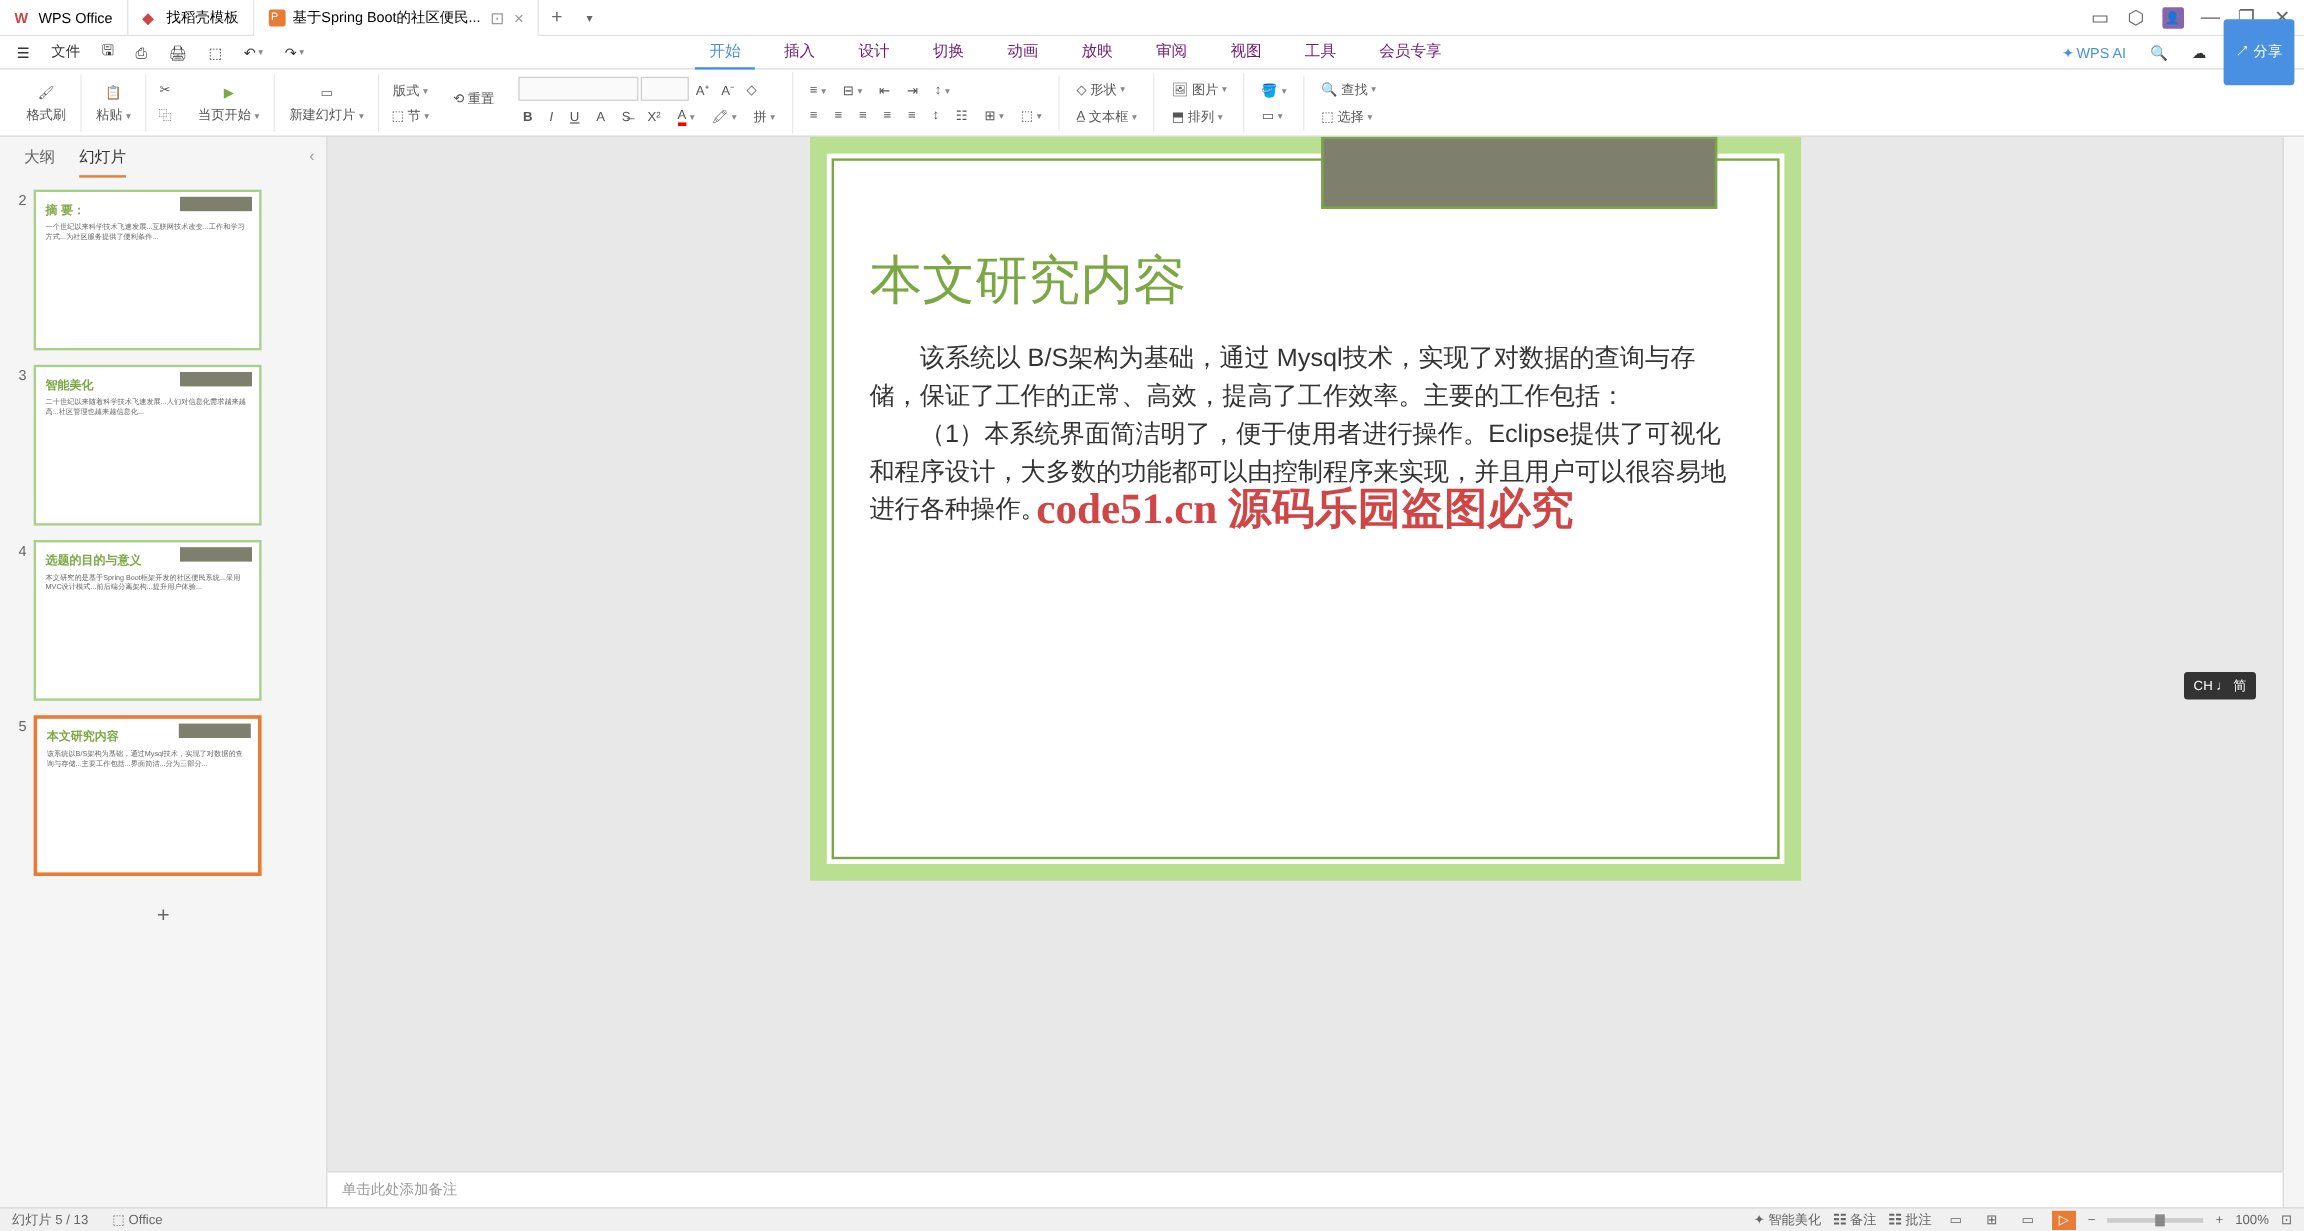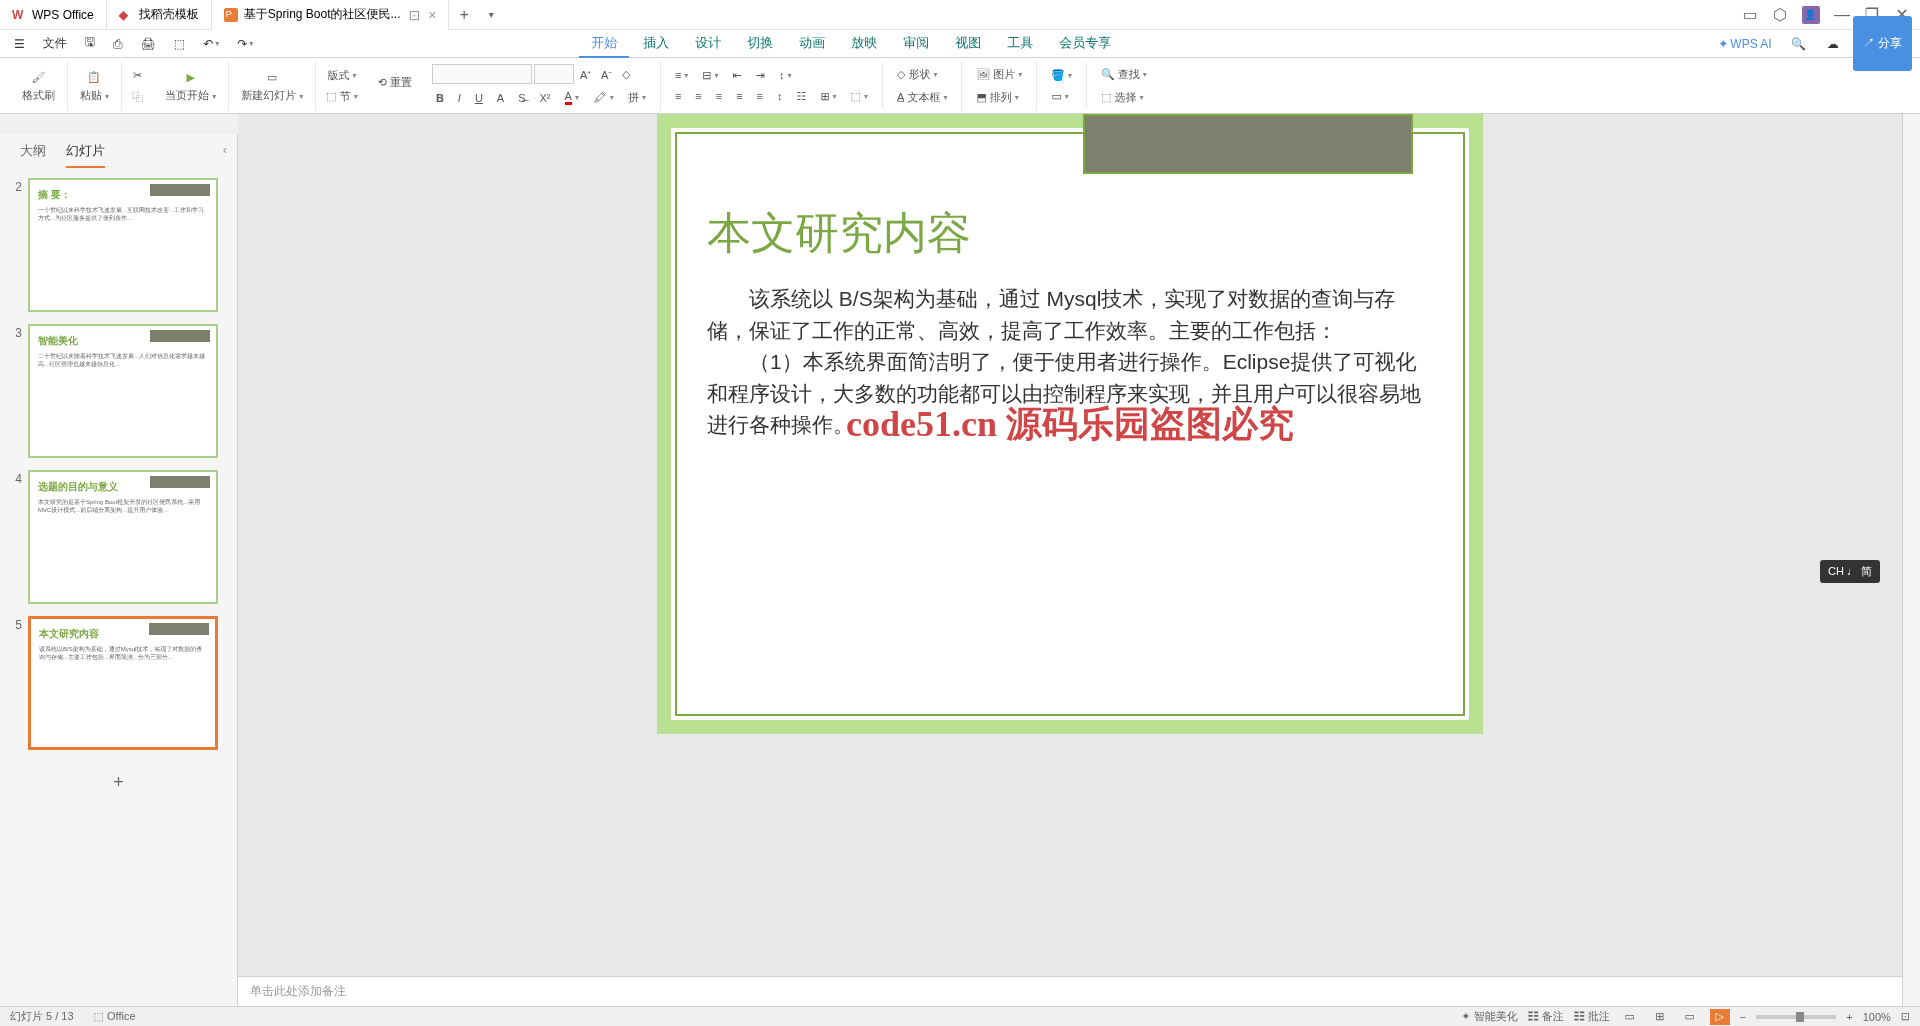"开始" .menu-tabs { gap: 2px -> 12px }
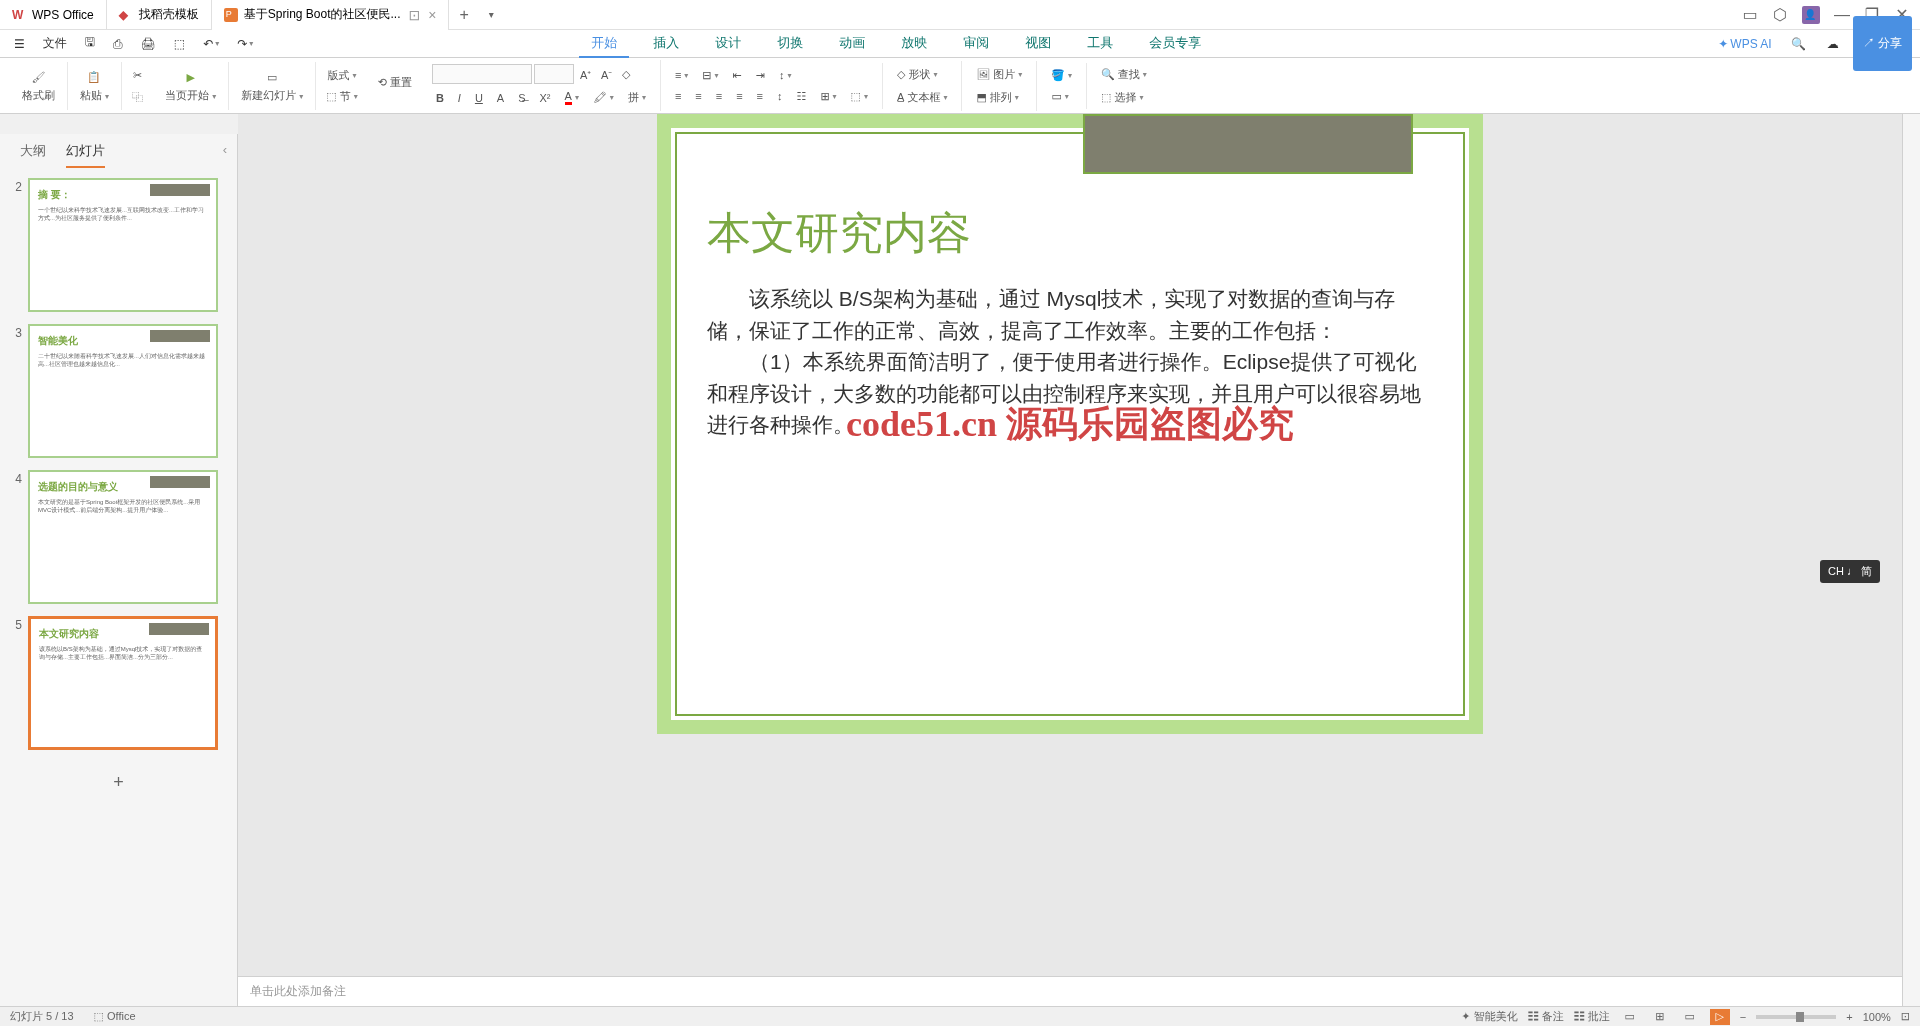"插入" .menu-tab { color: #0f766e -> #701a75 }
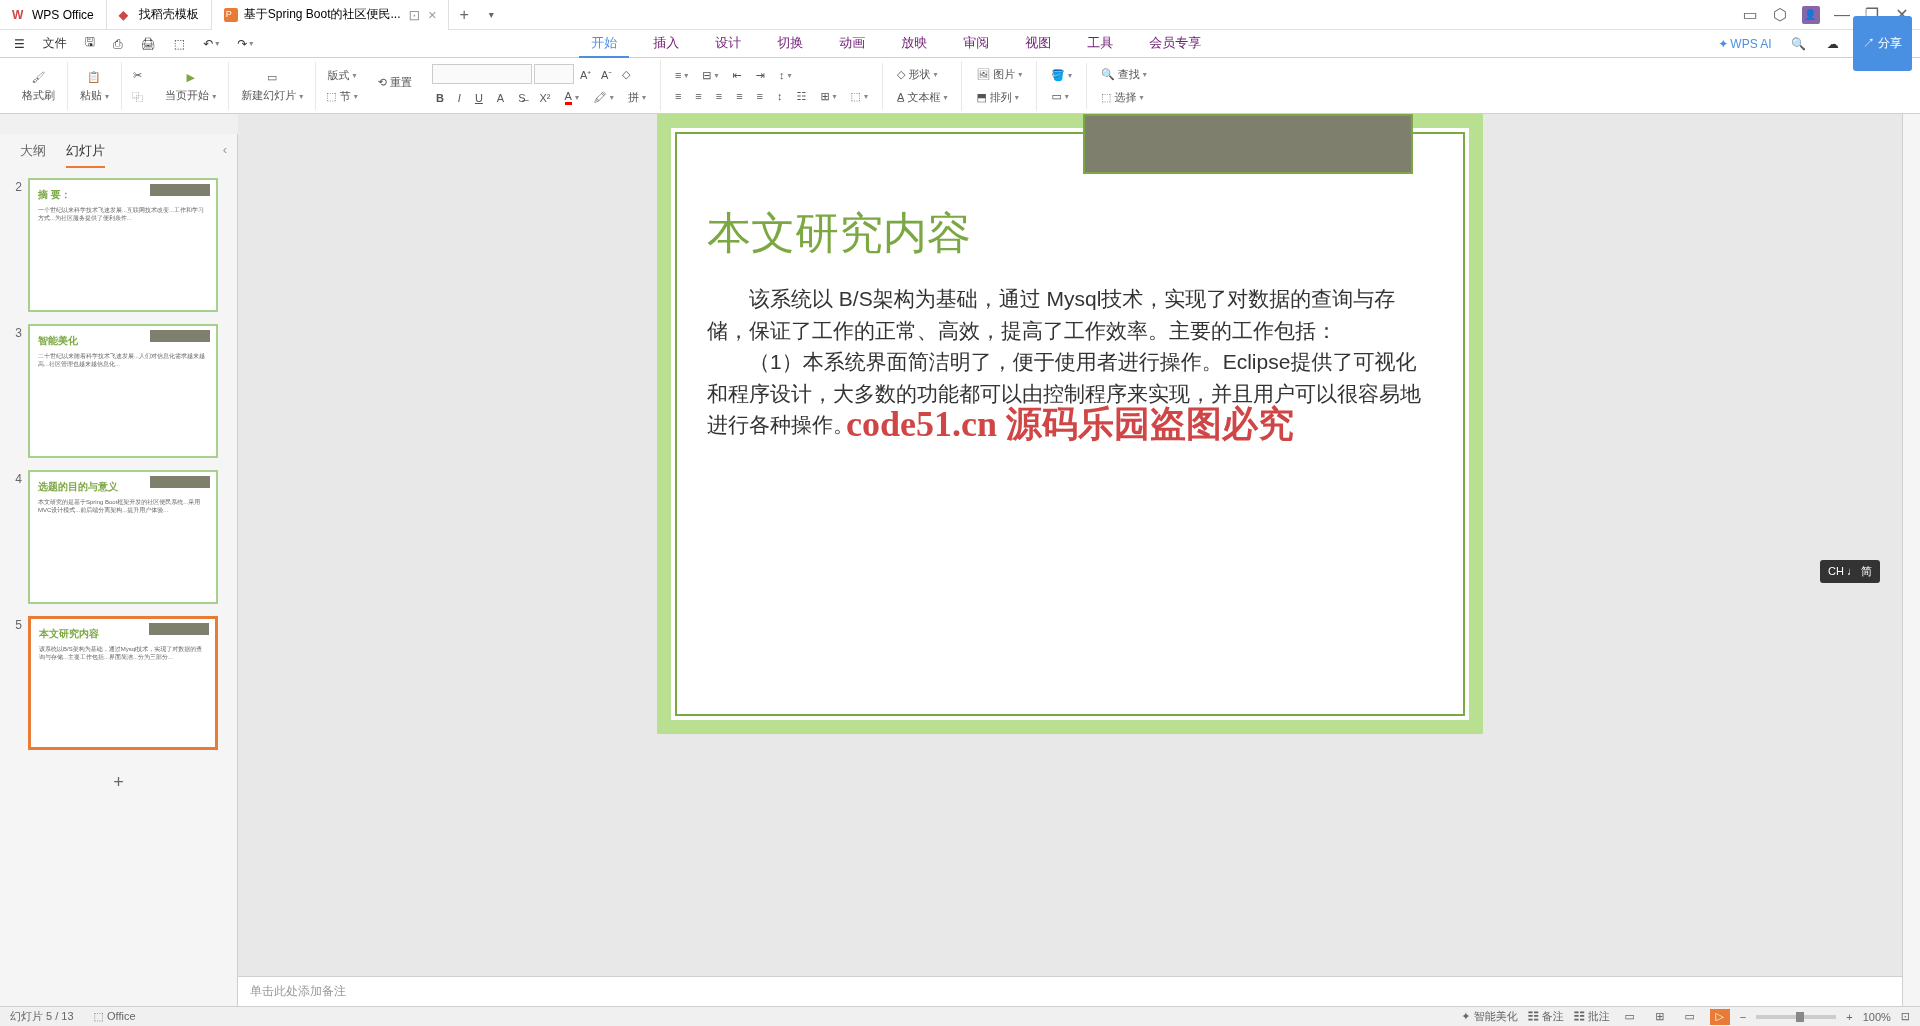"大纲" .sidepanel { margin-top: 20px -> none; width: 238px -> 273px }
